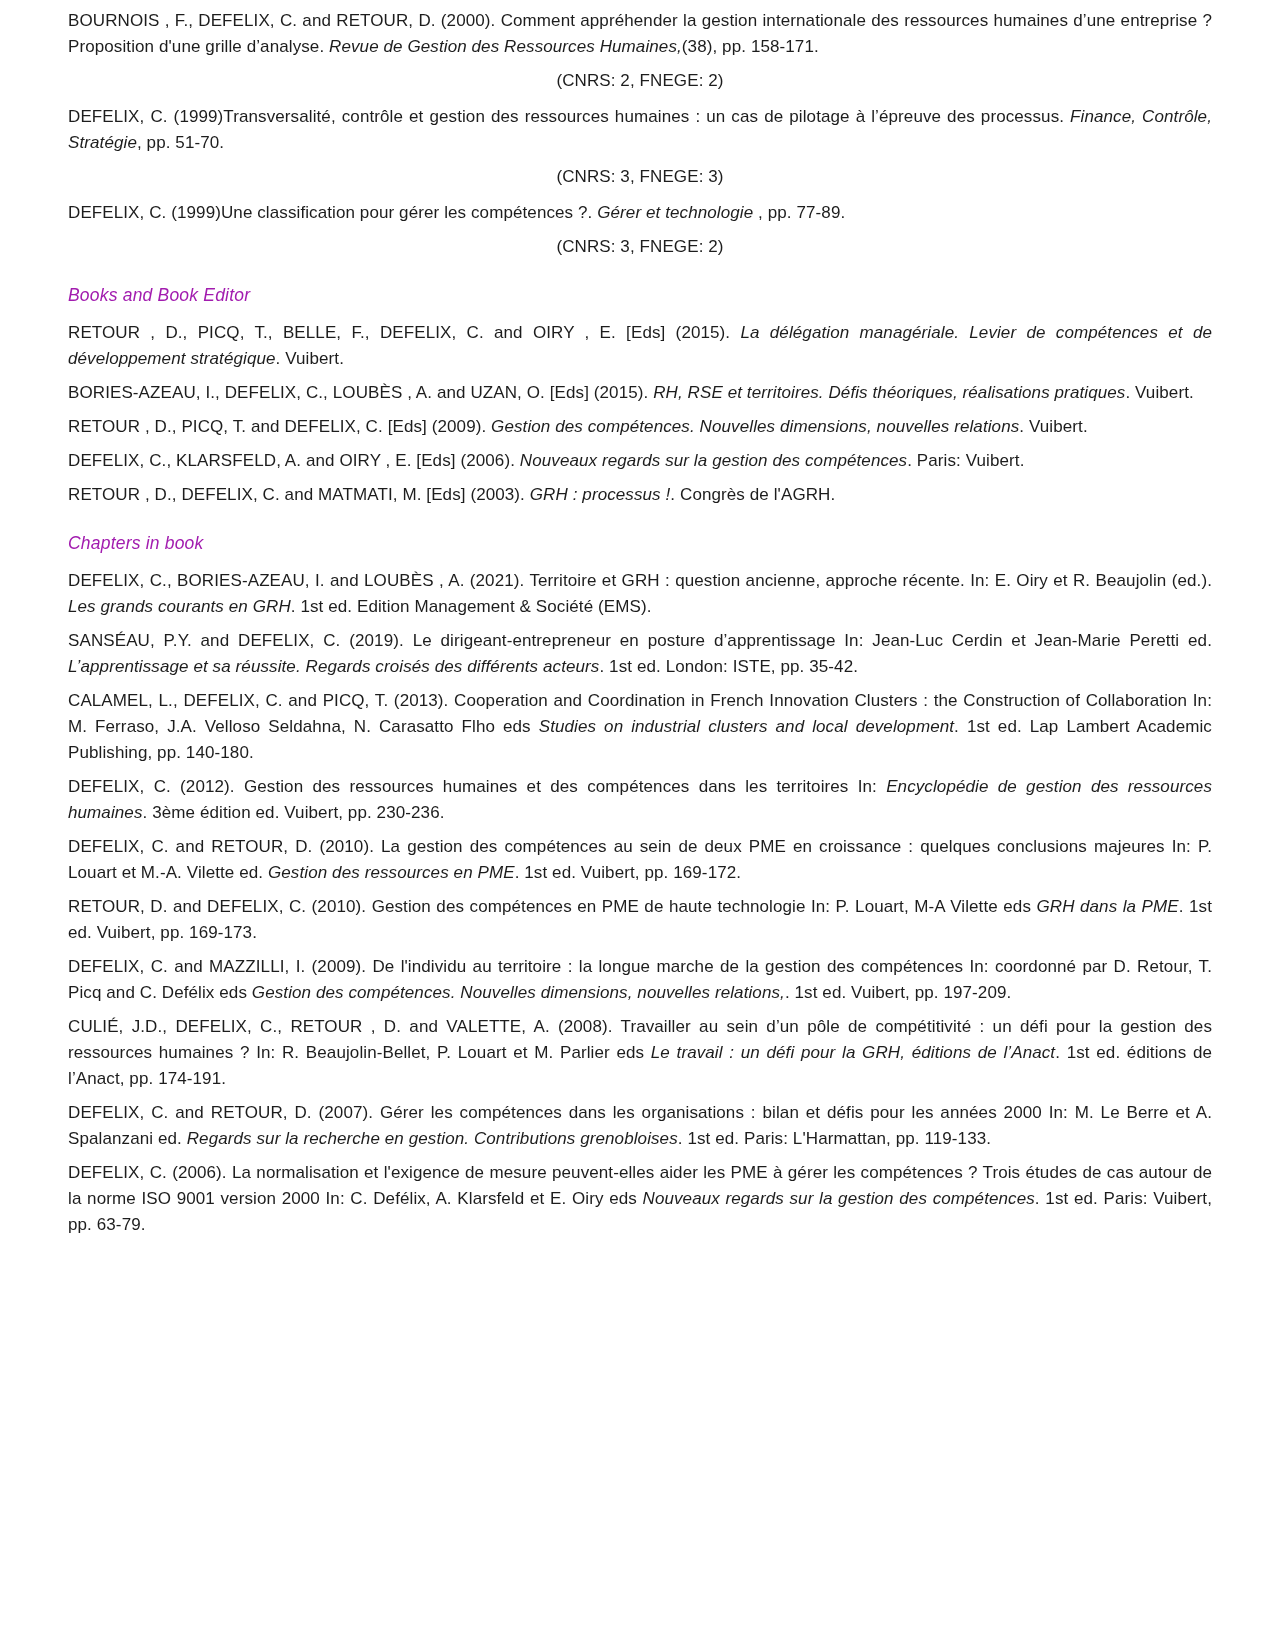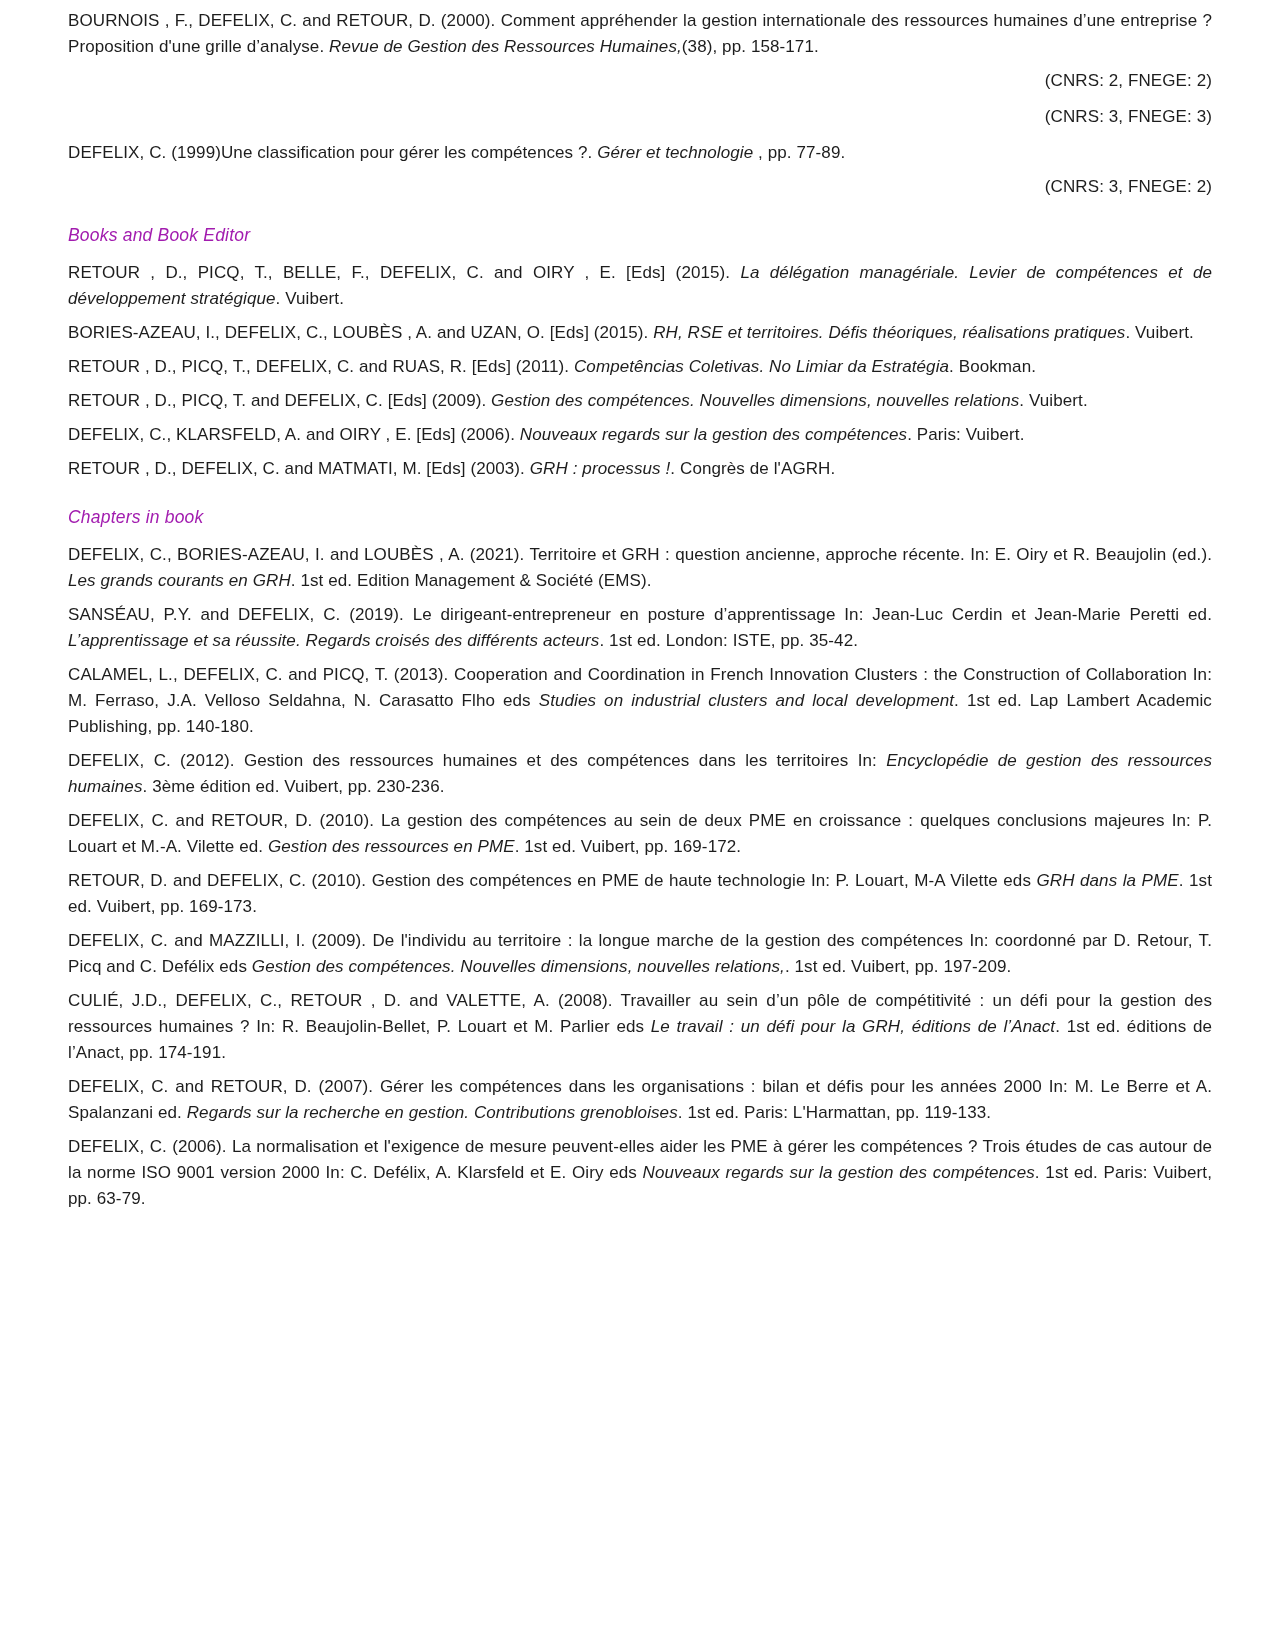"(CNRS: 2, FNEGE: 2)" p.entry.metrics { text-align: right -> center }
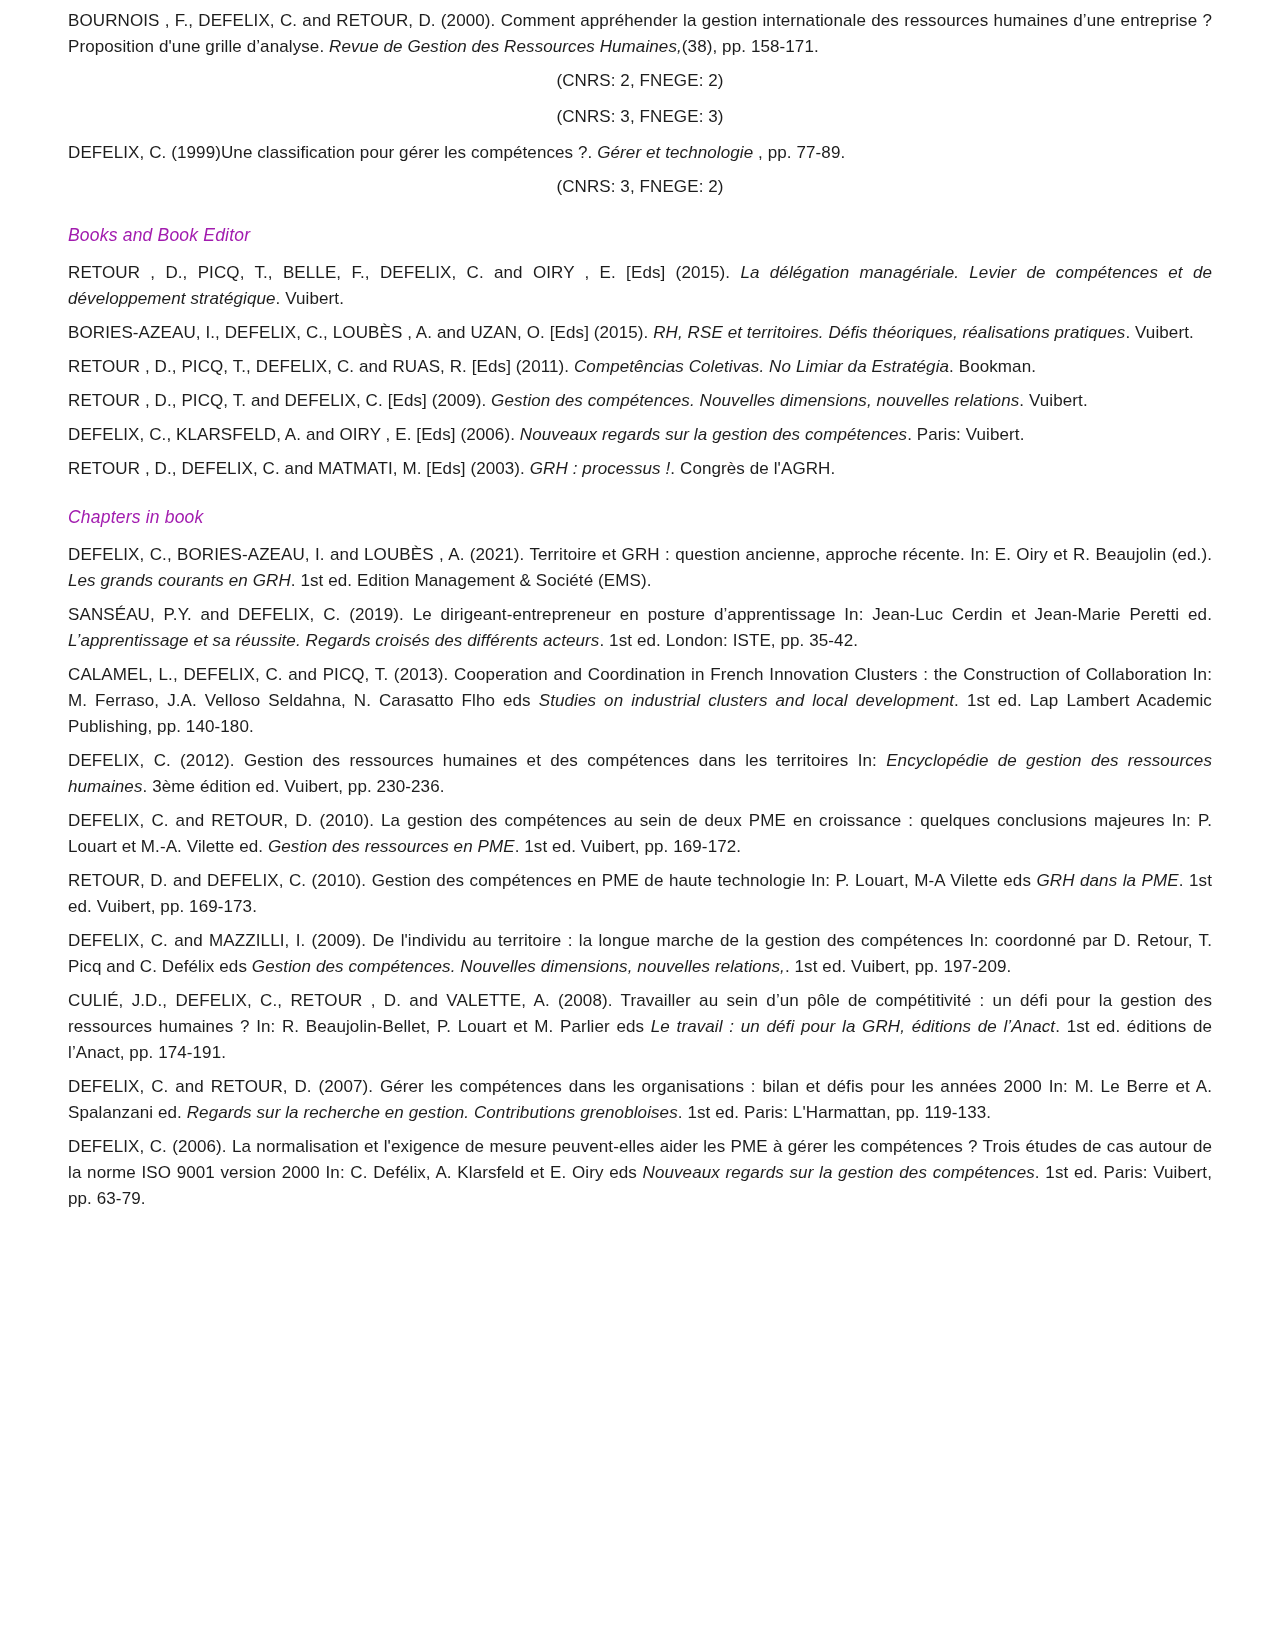"DEFELIX, C. (1999)Transversalité," p.entry { html: none -> <p><span>DEFELIX, C. (1999)Transversalité, contrôle et gestion des ressources humaines : un cas de pilotage à l’épreuve des processus. </span><em>Finance, Contrôle, Stratégie</em><span>, pp. 51-70.</span></p> }
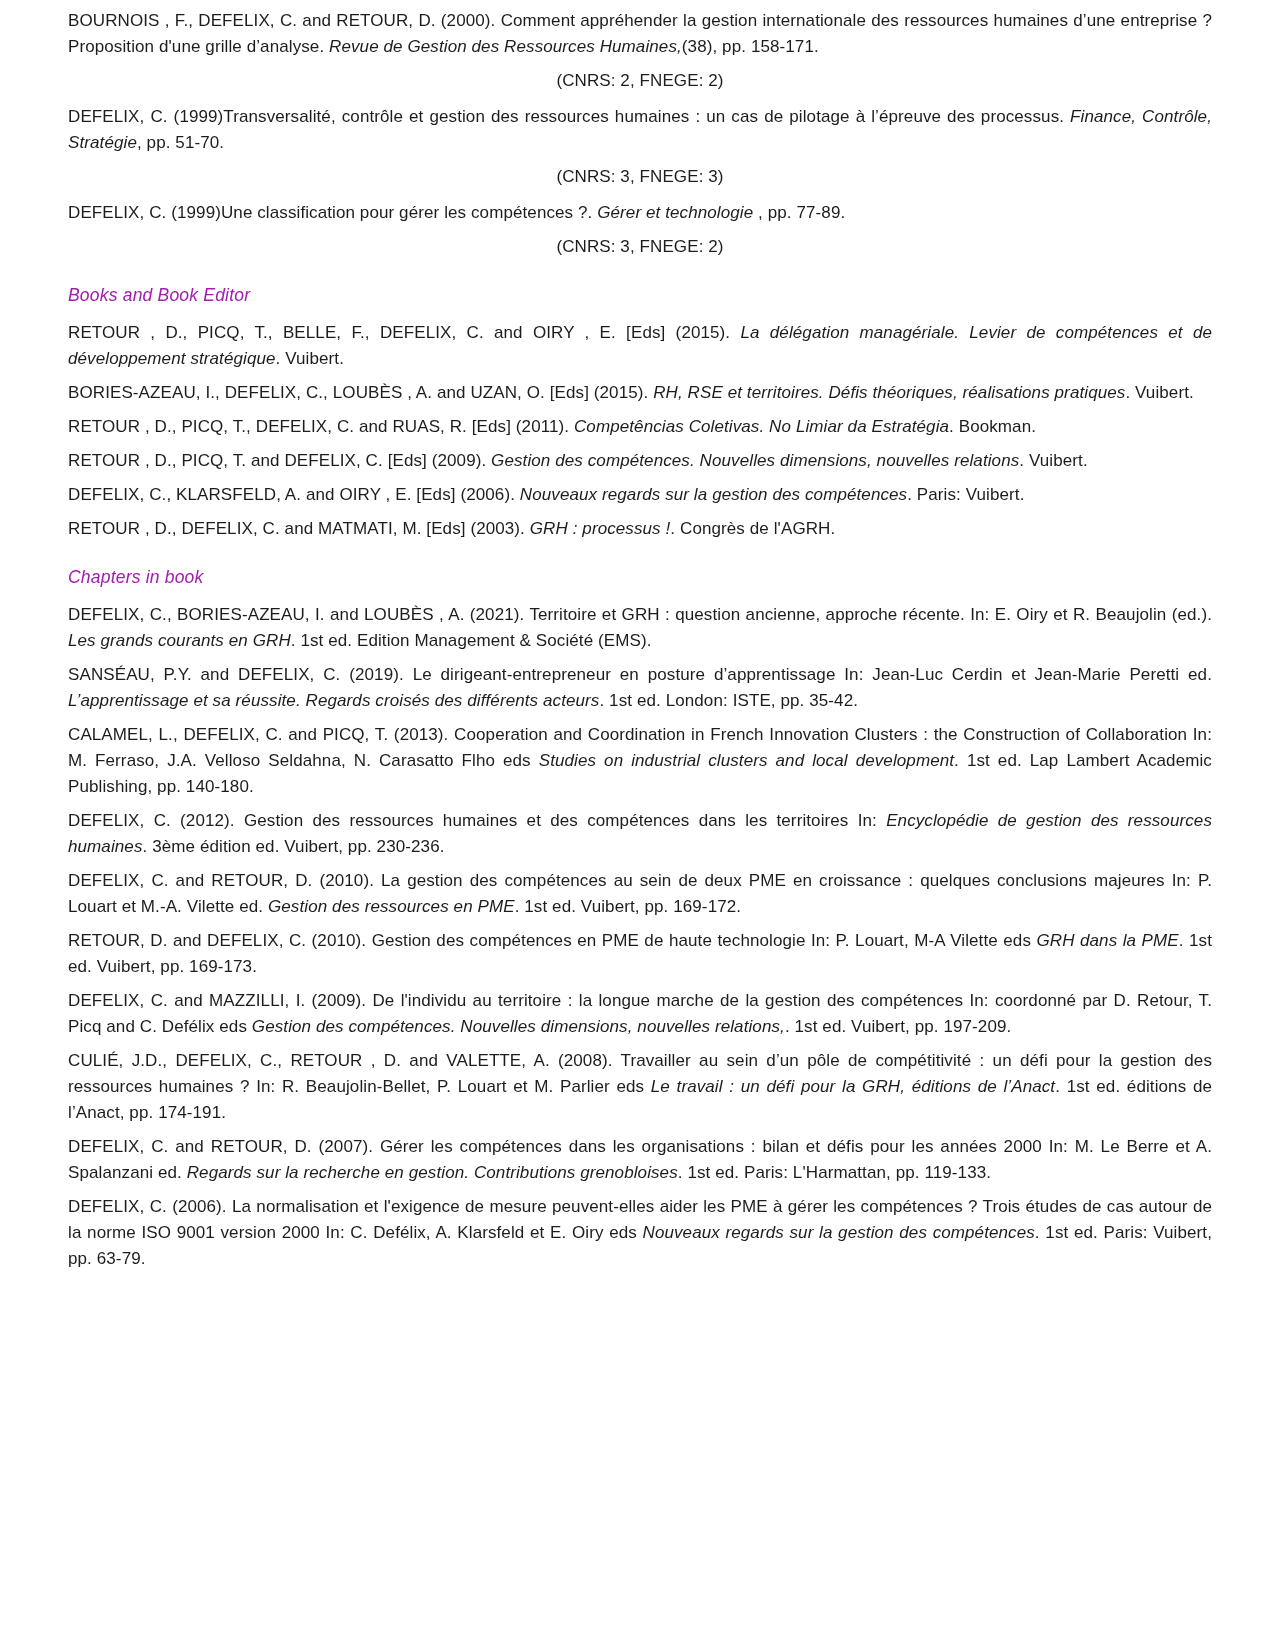"RETOUR , D., PICQ, T., DEFELIX," p.entry { html: <p><span>RETOUR , D., PICQ, T., DEFELIX, C. and RUAS, R. [Eds] (2011). </span><em>Competências Coletivas. No Limiar da Estratégia</em><span>. Bookman.</span></p> -> none }
